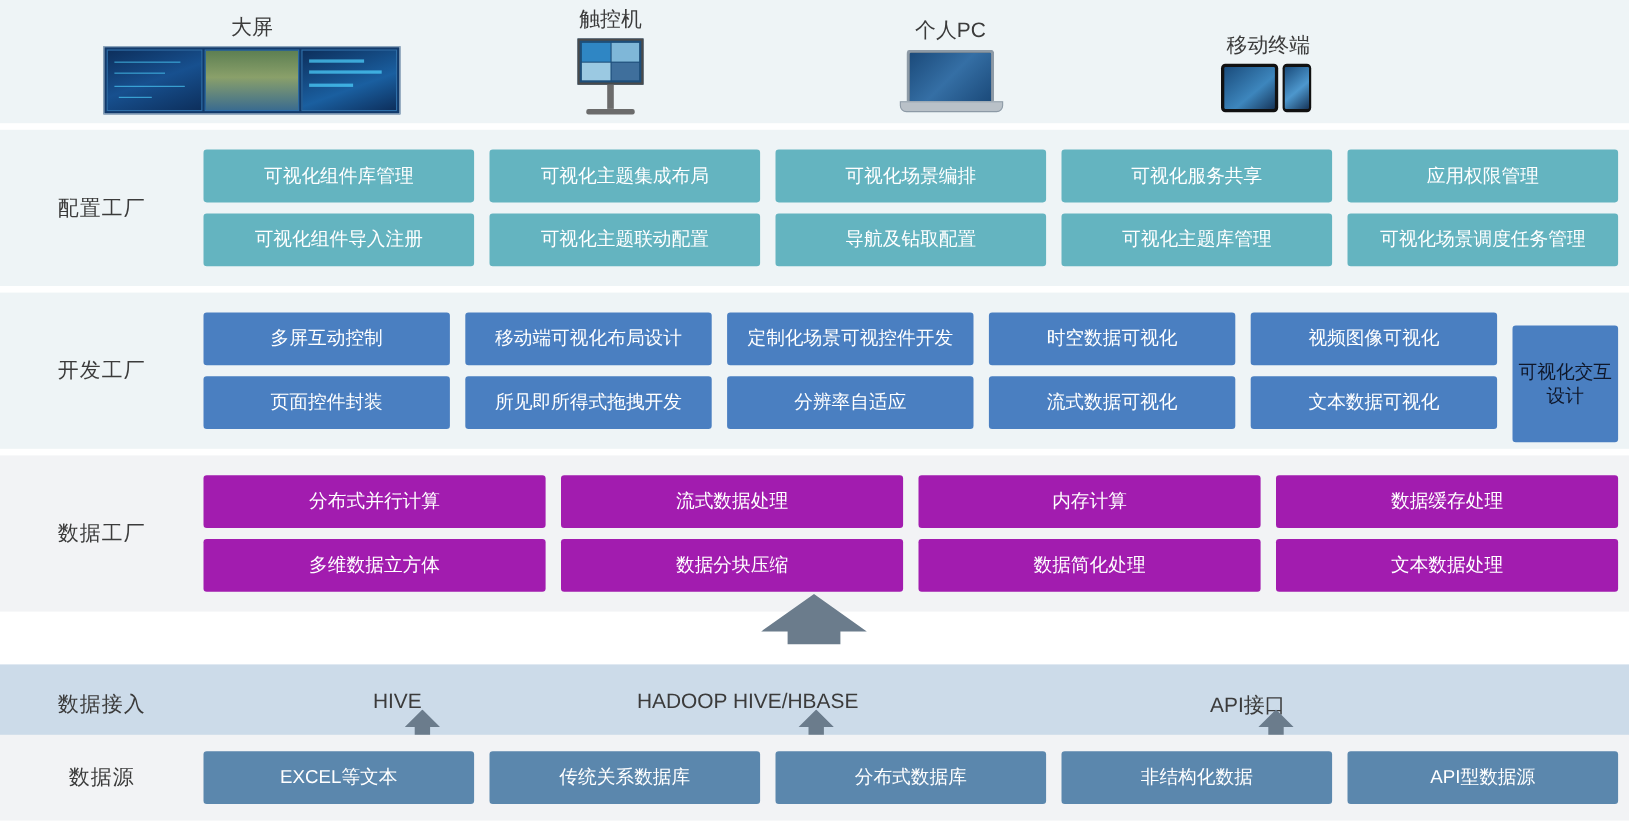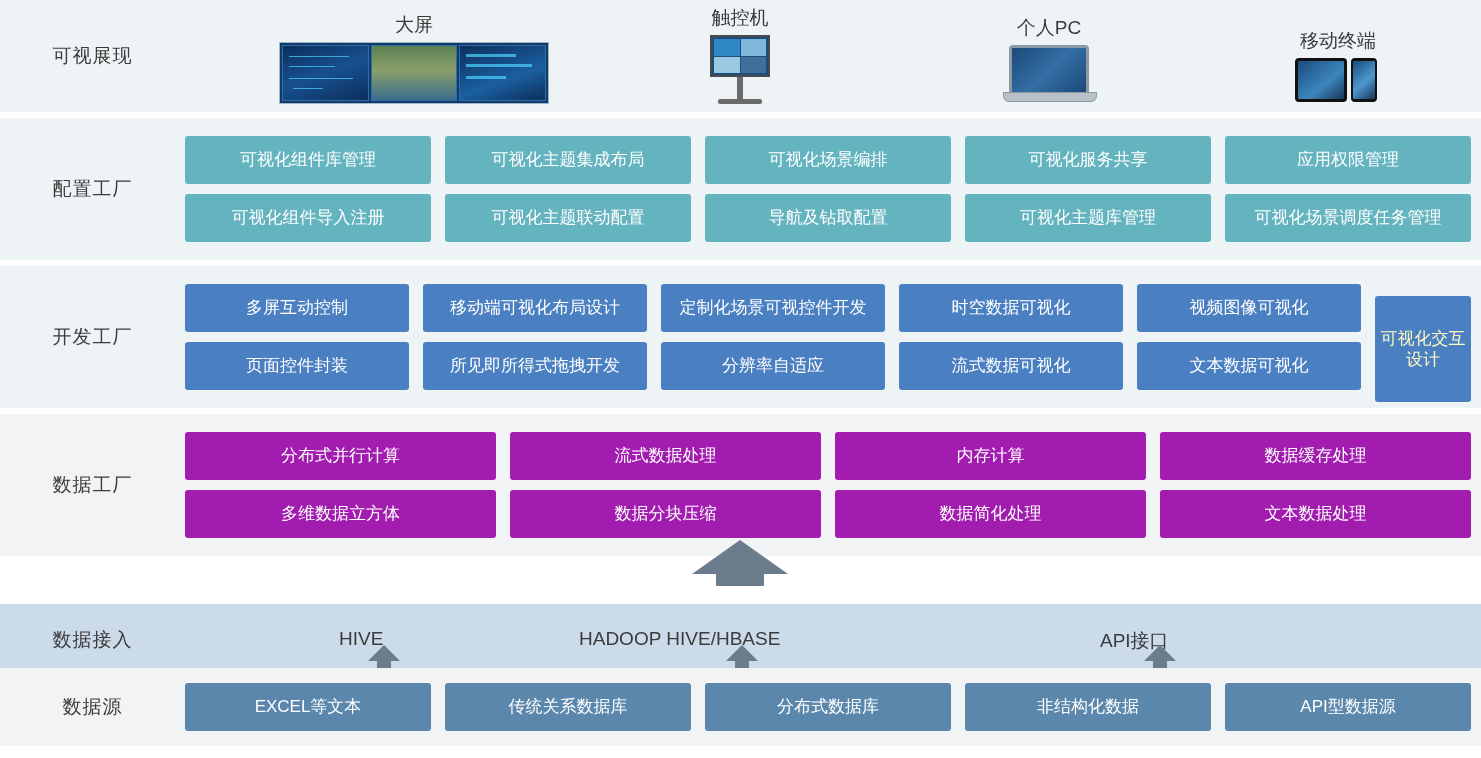"可视展现" div.band-label { html: <div>可视展现</div> -> none }
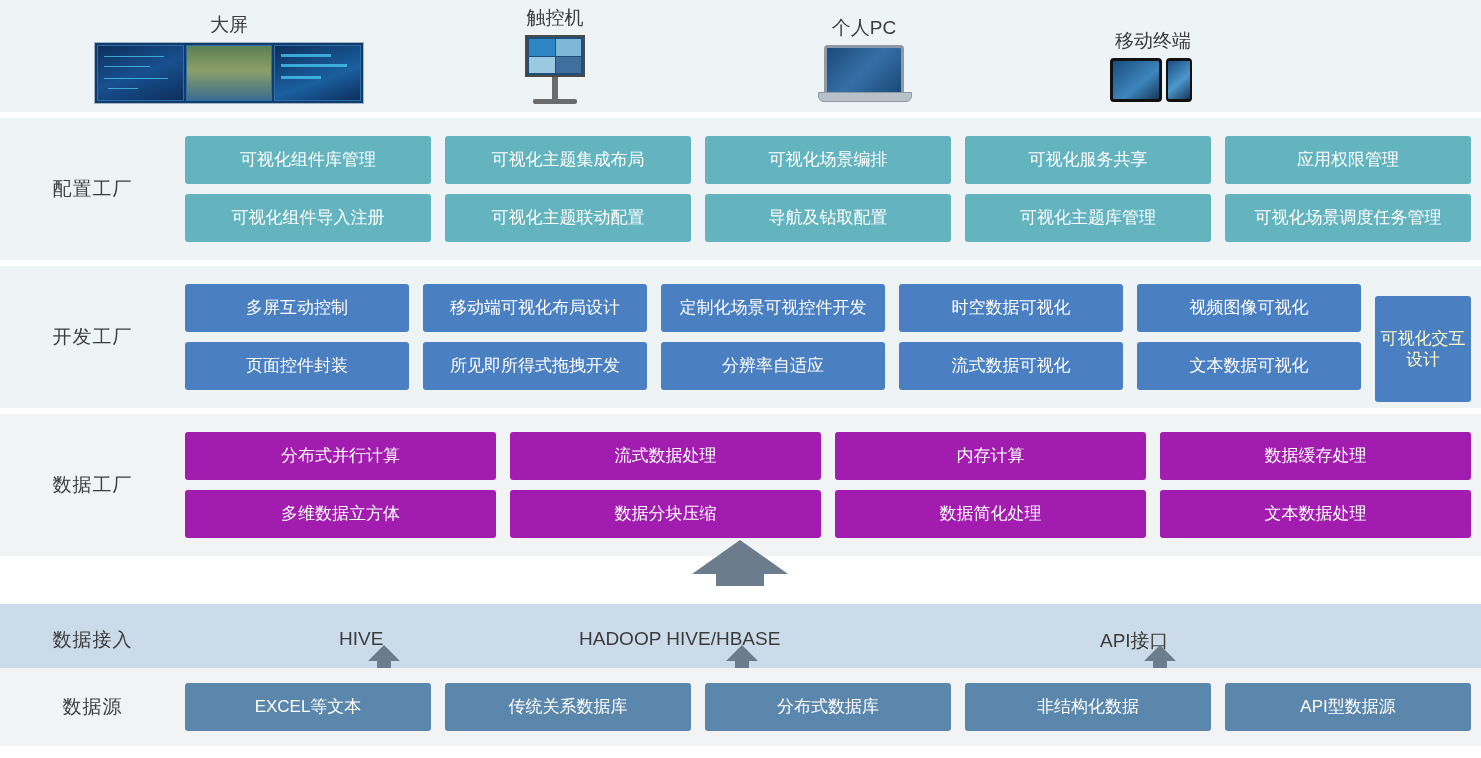"可视化交互设计" .dev-side { color: #fef9c3 -> #0f172a }
